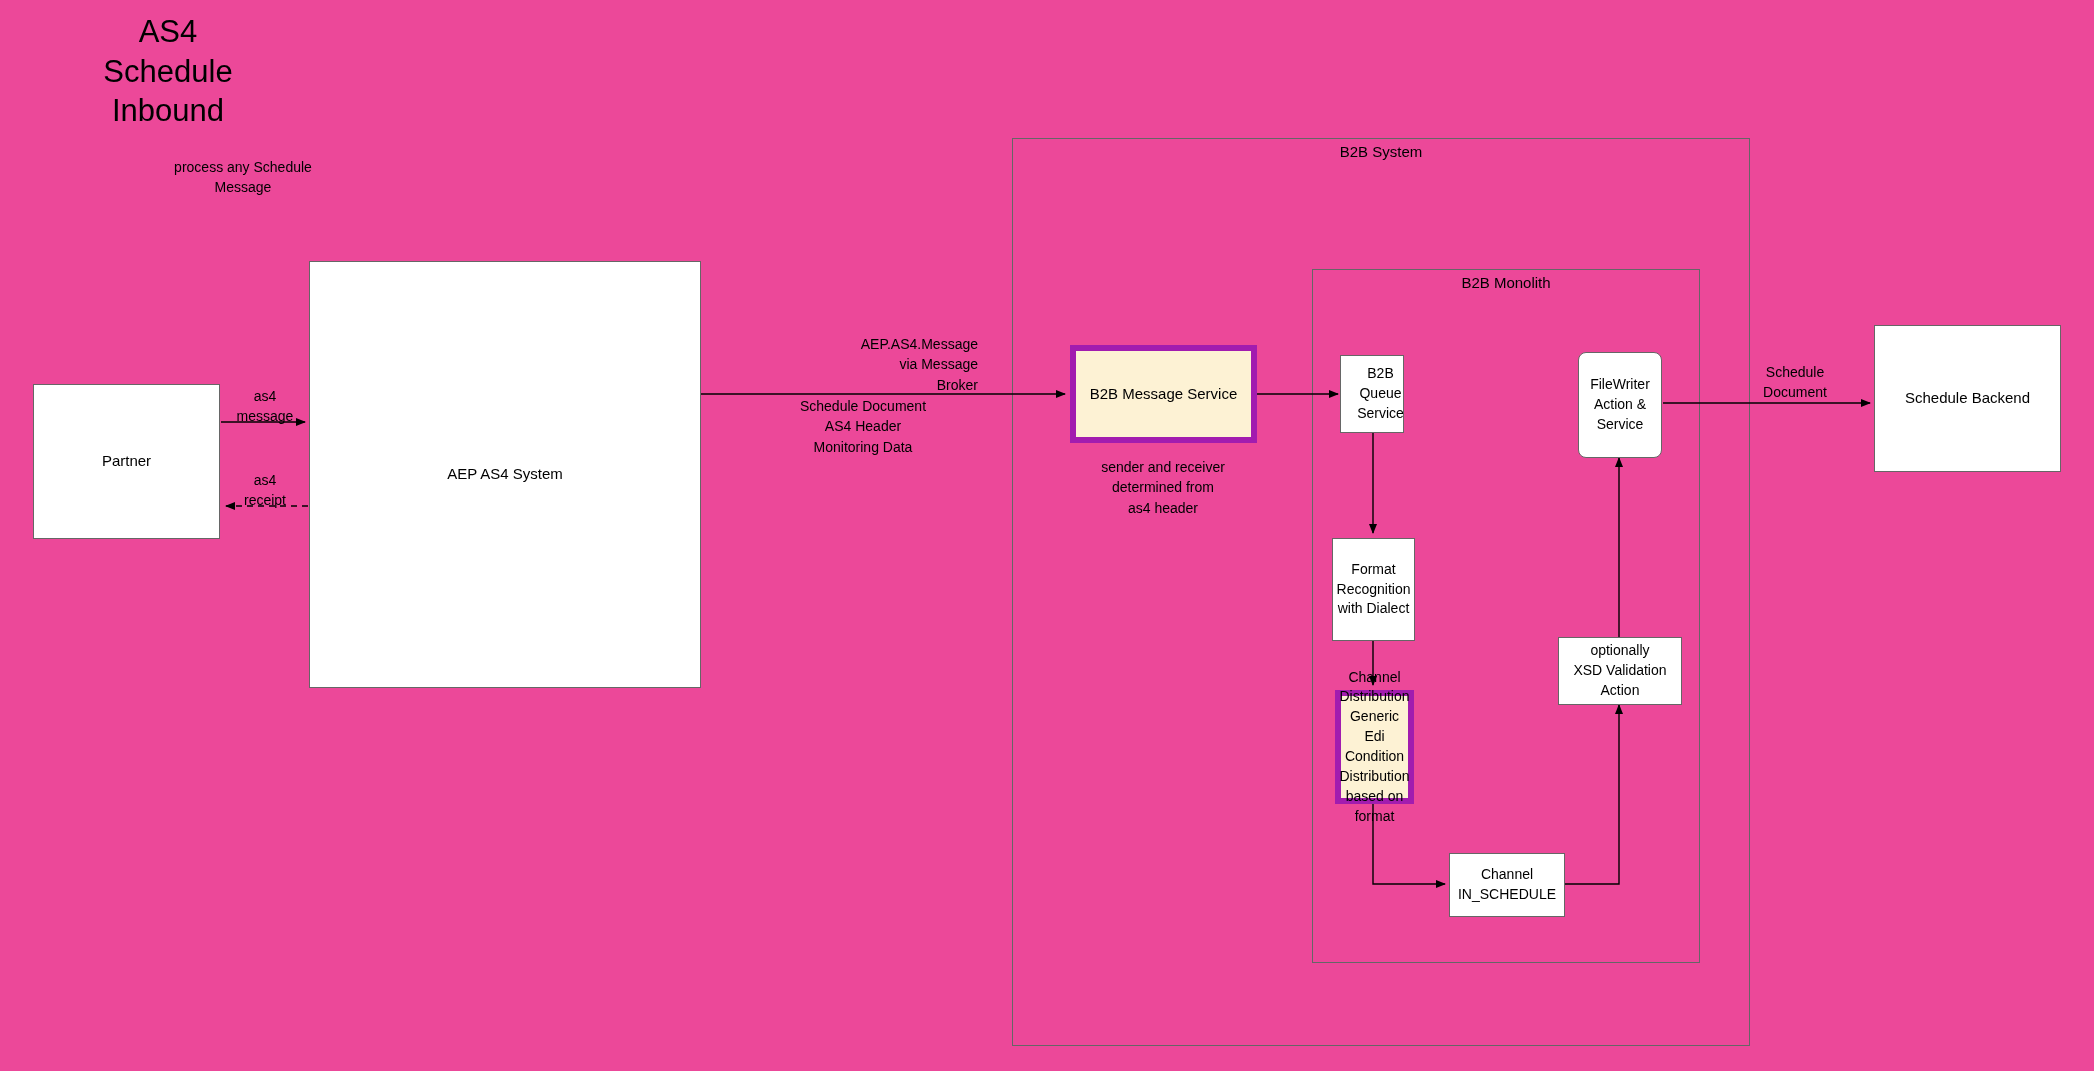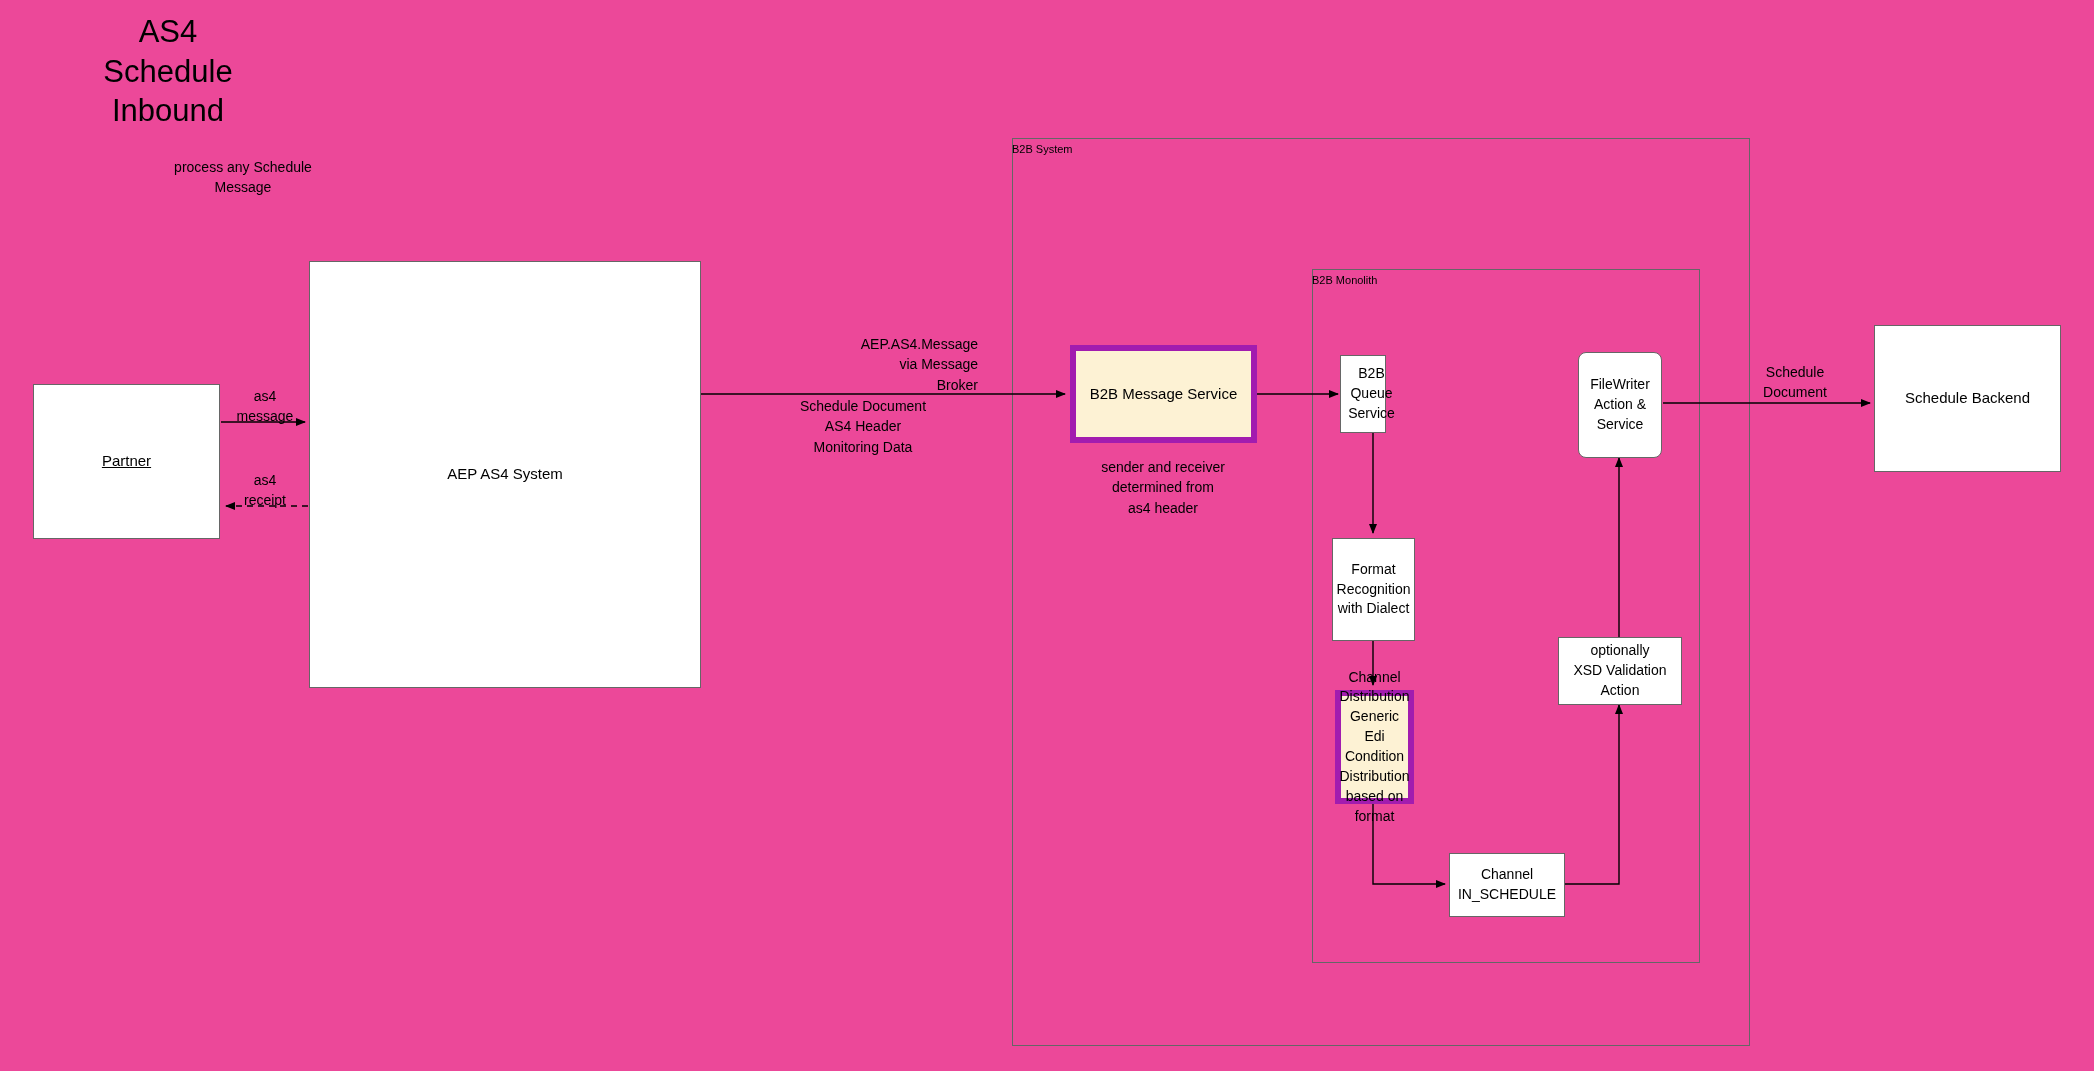"B2B System" .container-label { font-size: 11px -> 15px; text-align: left -> center }
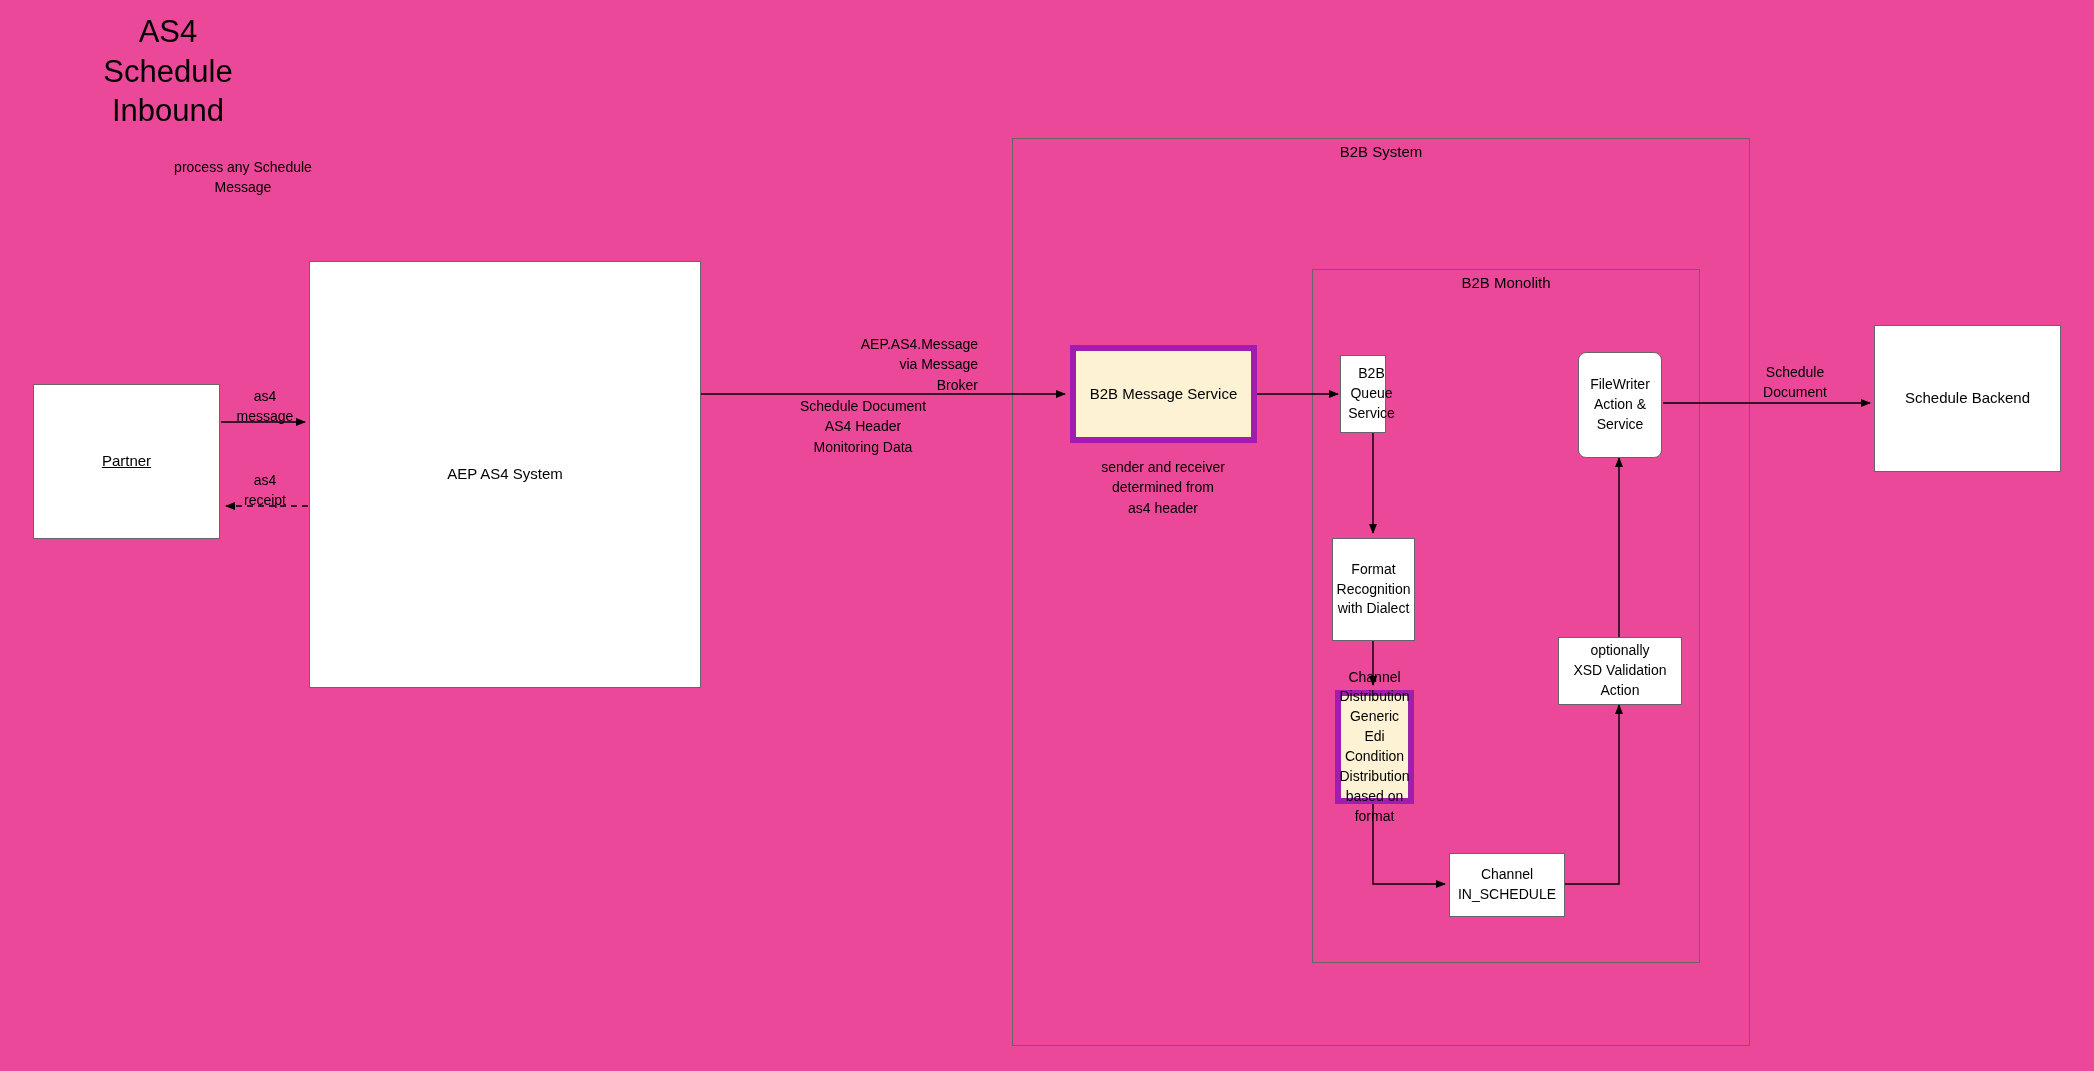"B2B" div.node { width: 46px -> 64px }
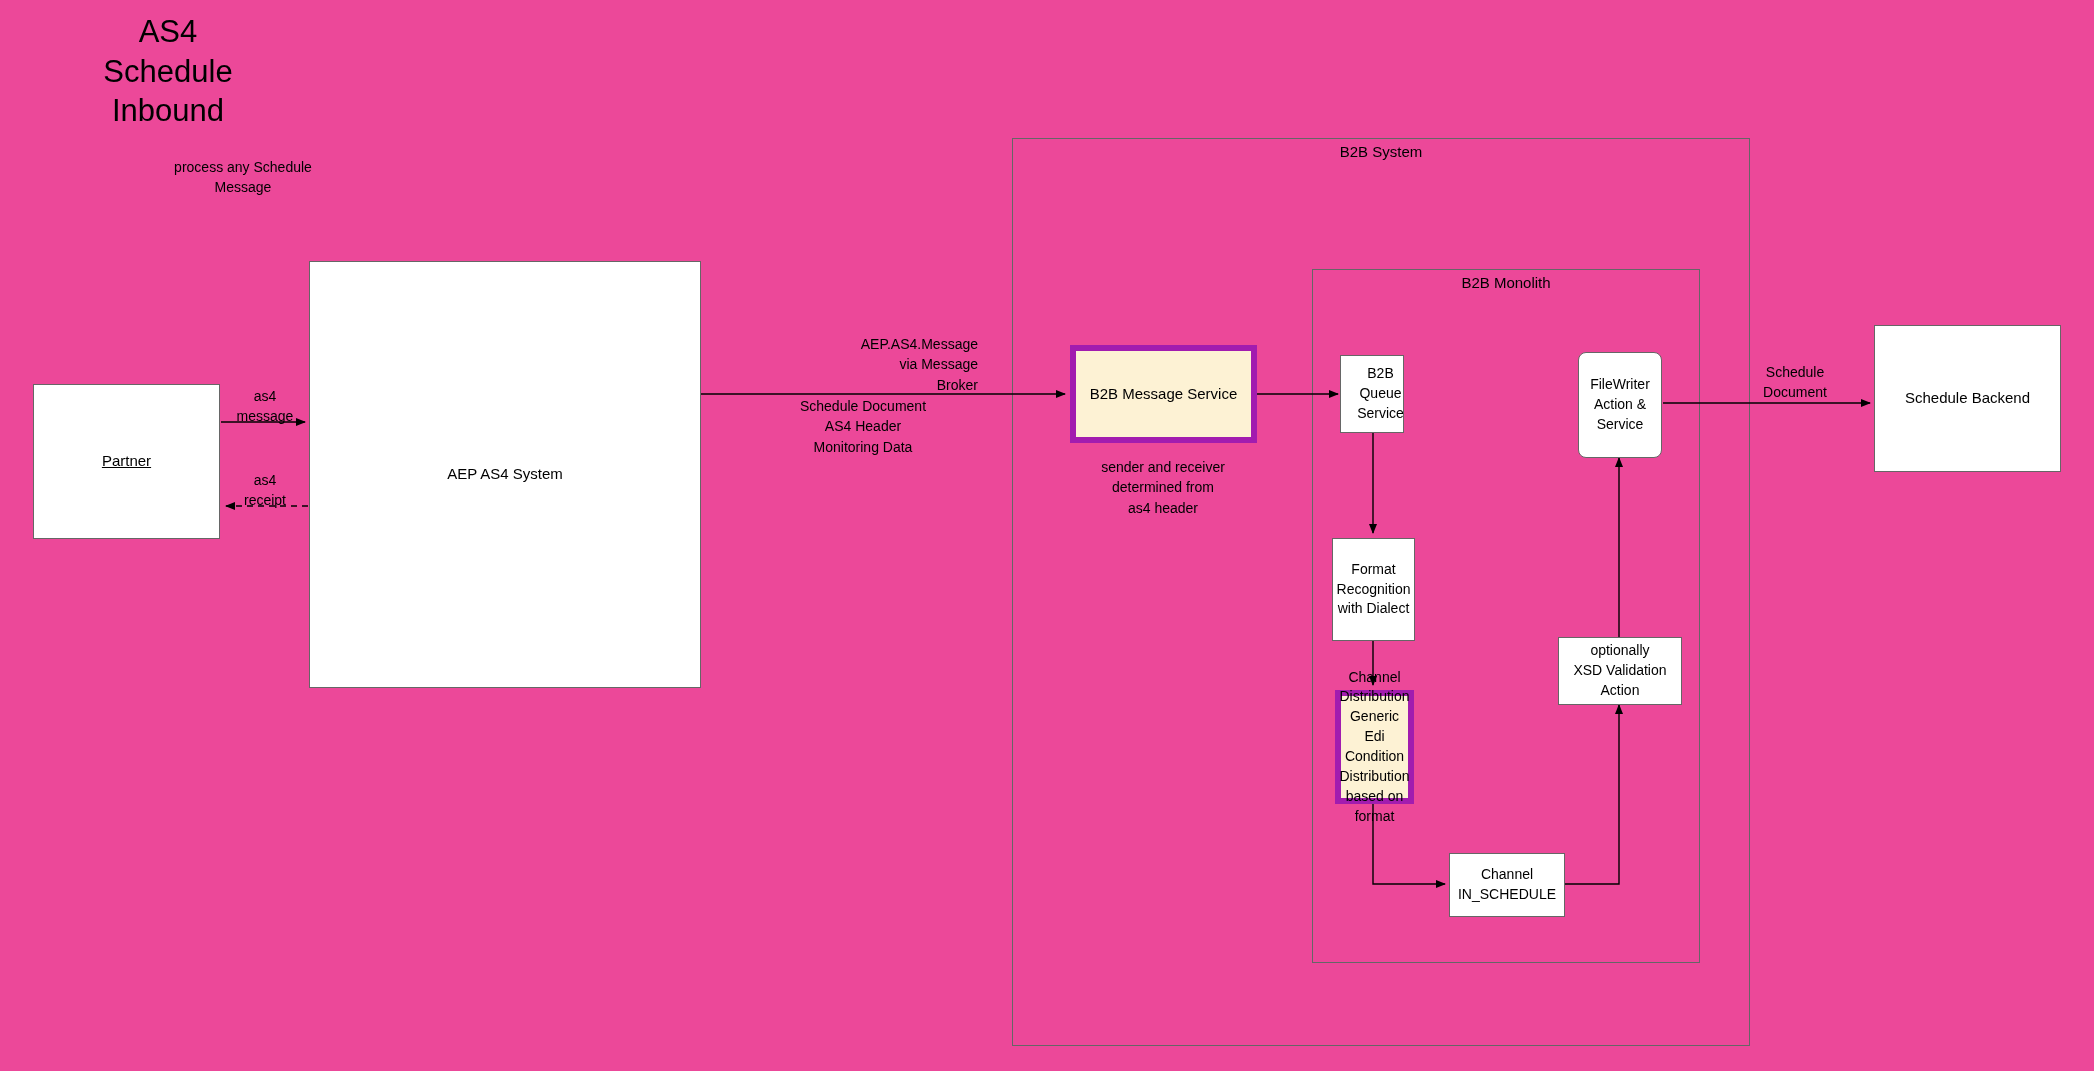"Partner" div.node { text-decoration: underline -> none }
